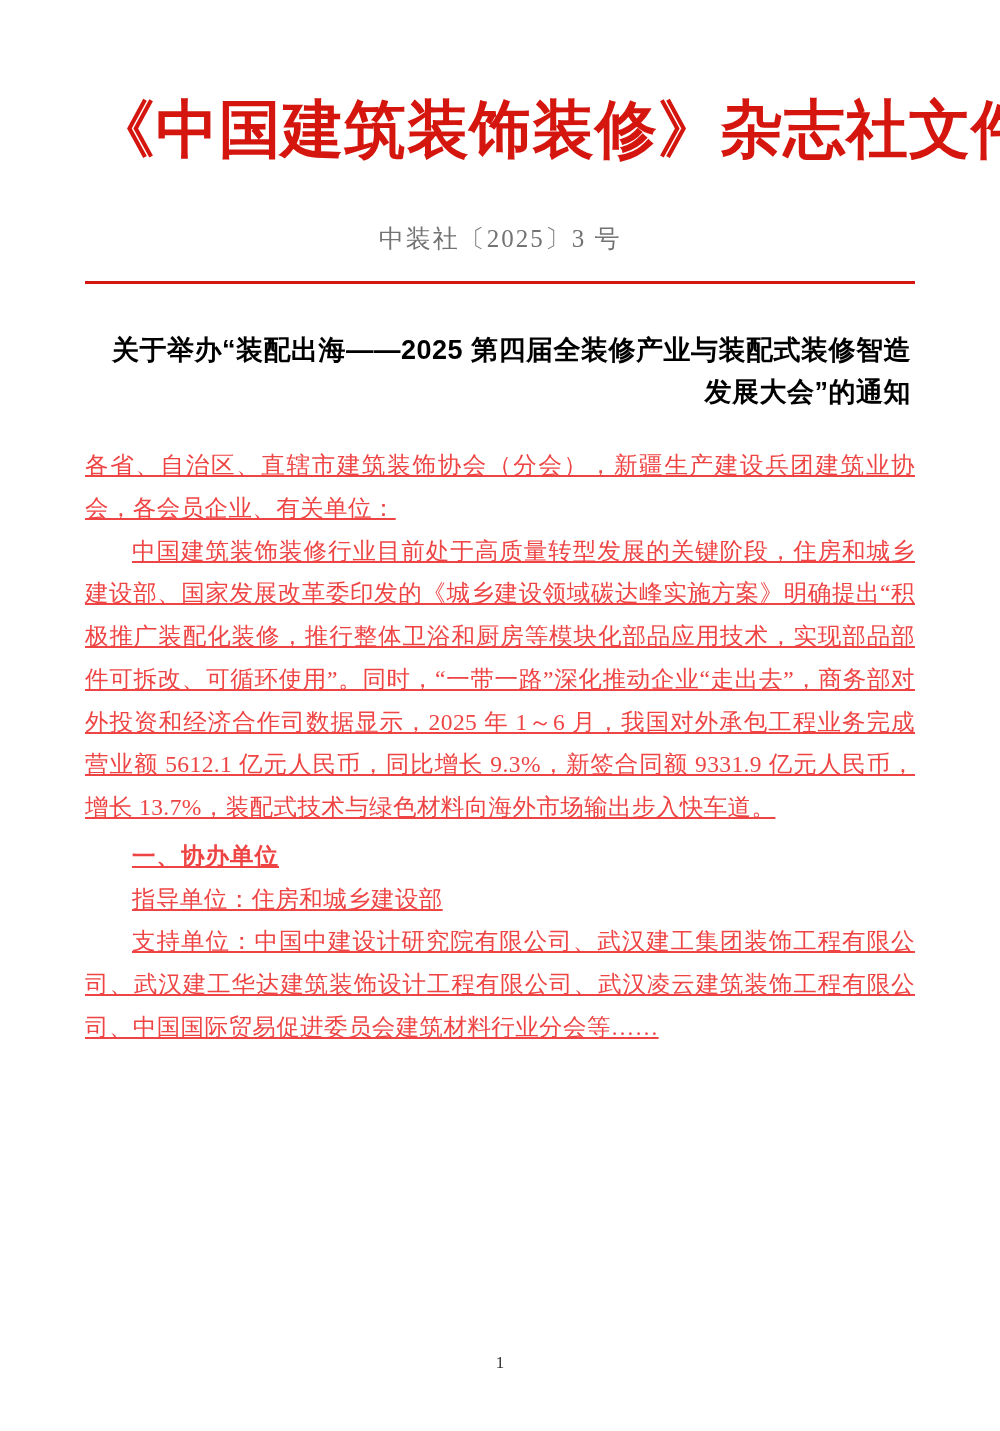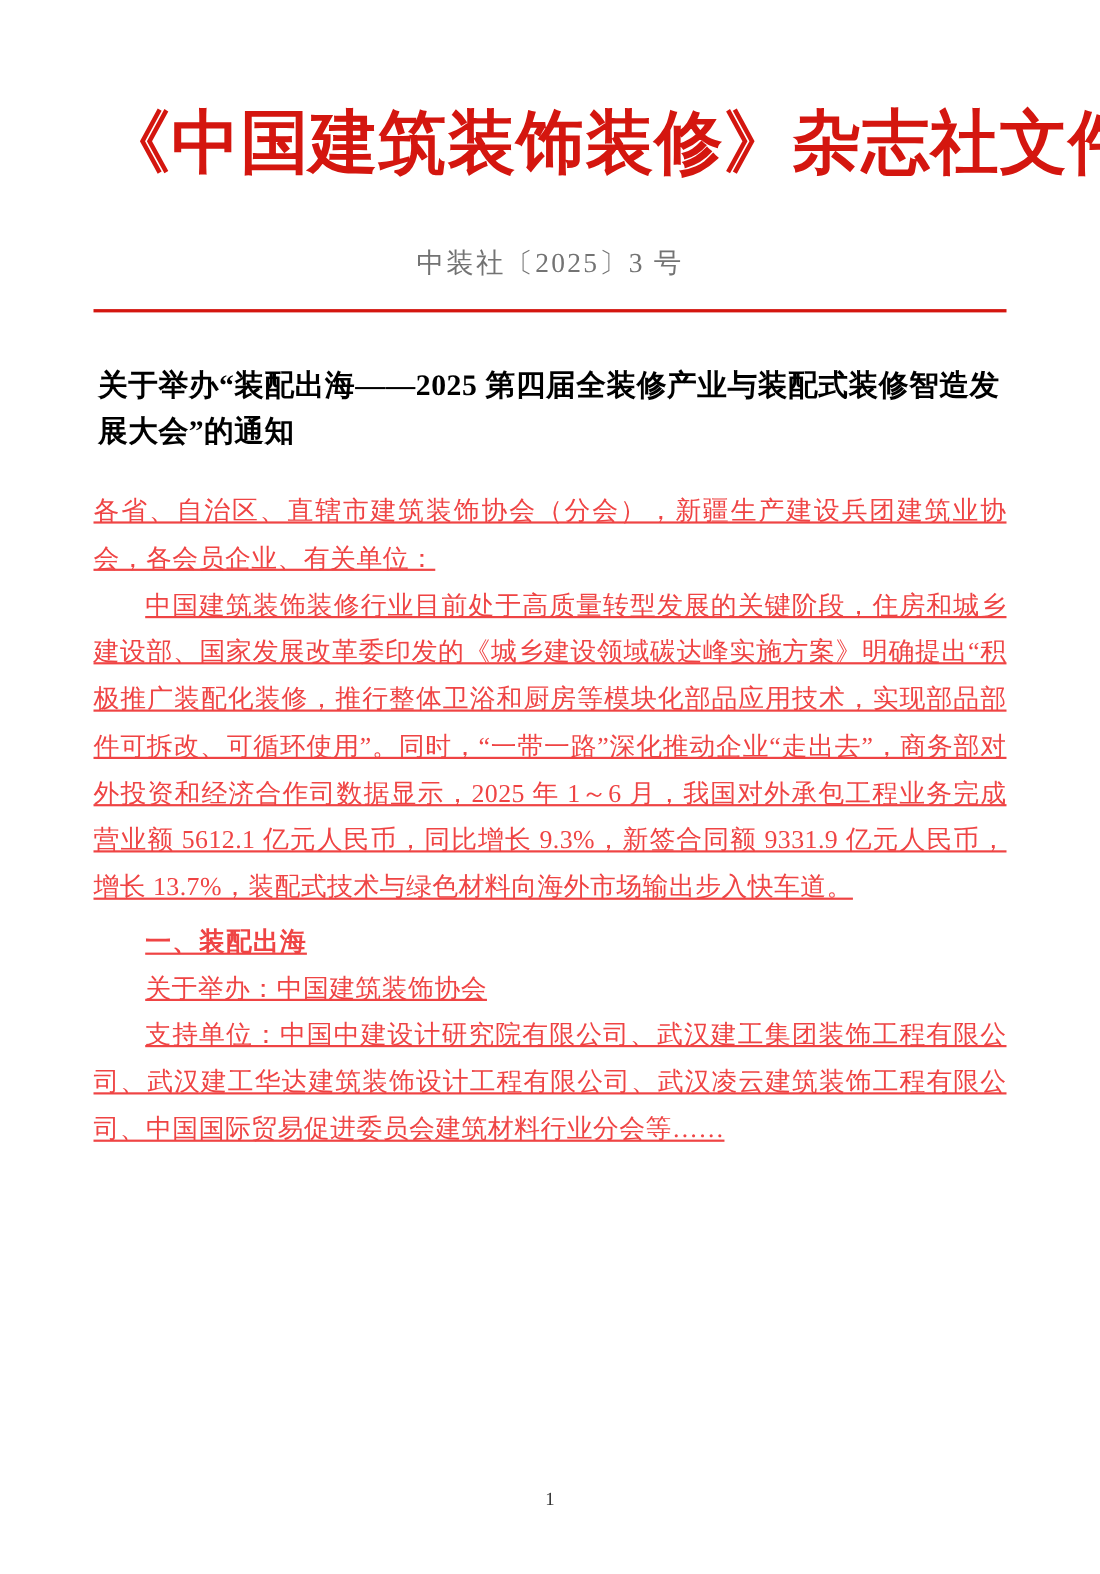"关于举办“装配出海——2025 第四届全装修产业与装配式装修智造发展大会”的通知" .doc-title { font-family: Liberation Serif, serif -> Liberation Sans, sans-serif; text-align: left -> right }
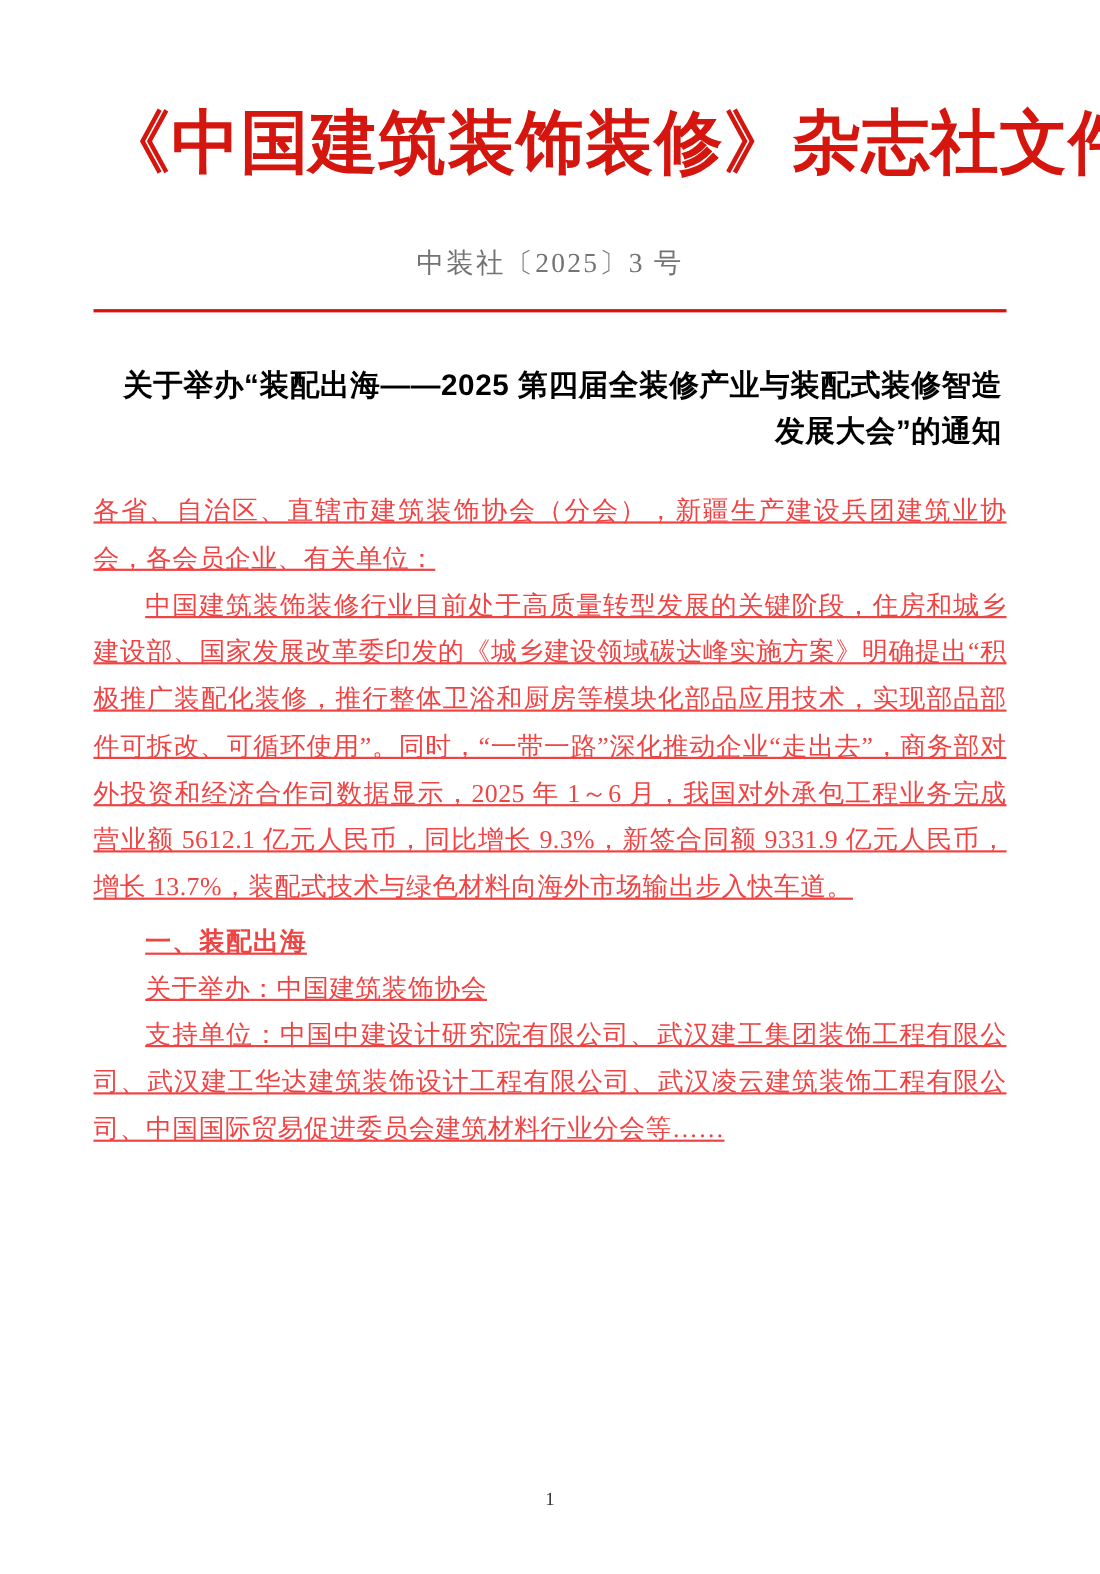"一、装配出海" p.section-heading { text: 装配出海 -> 协办单位 }
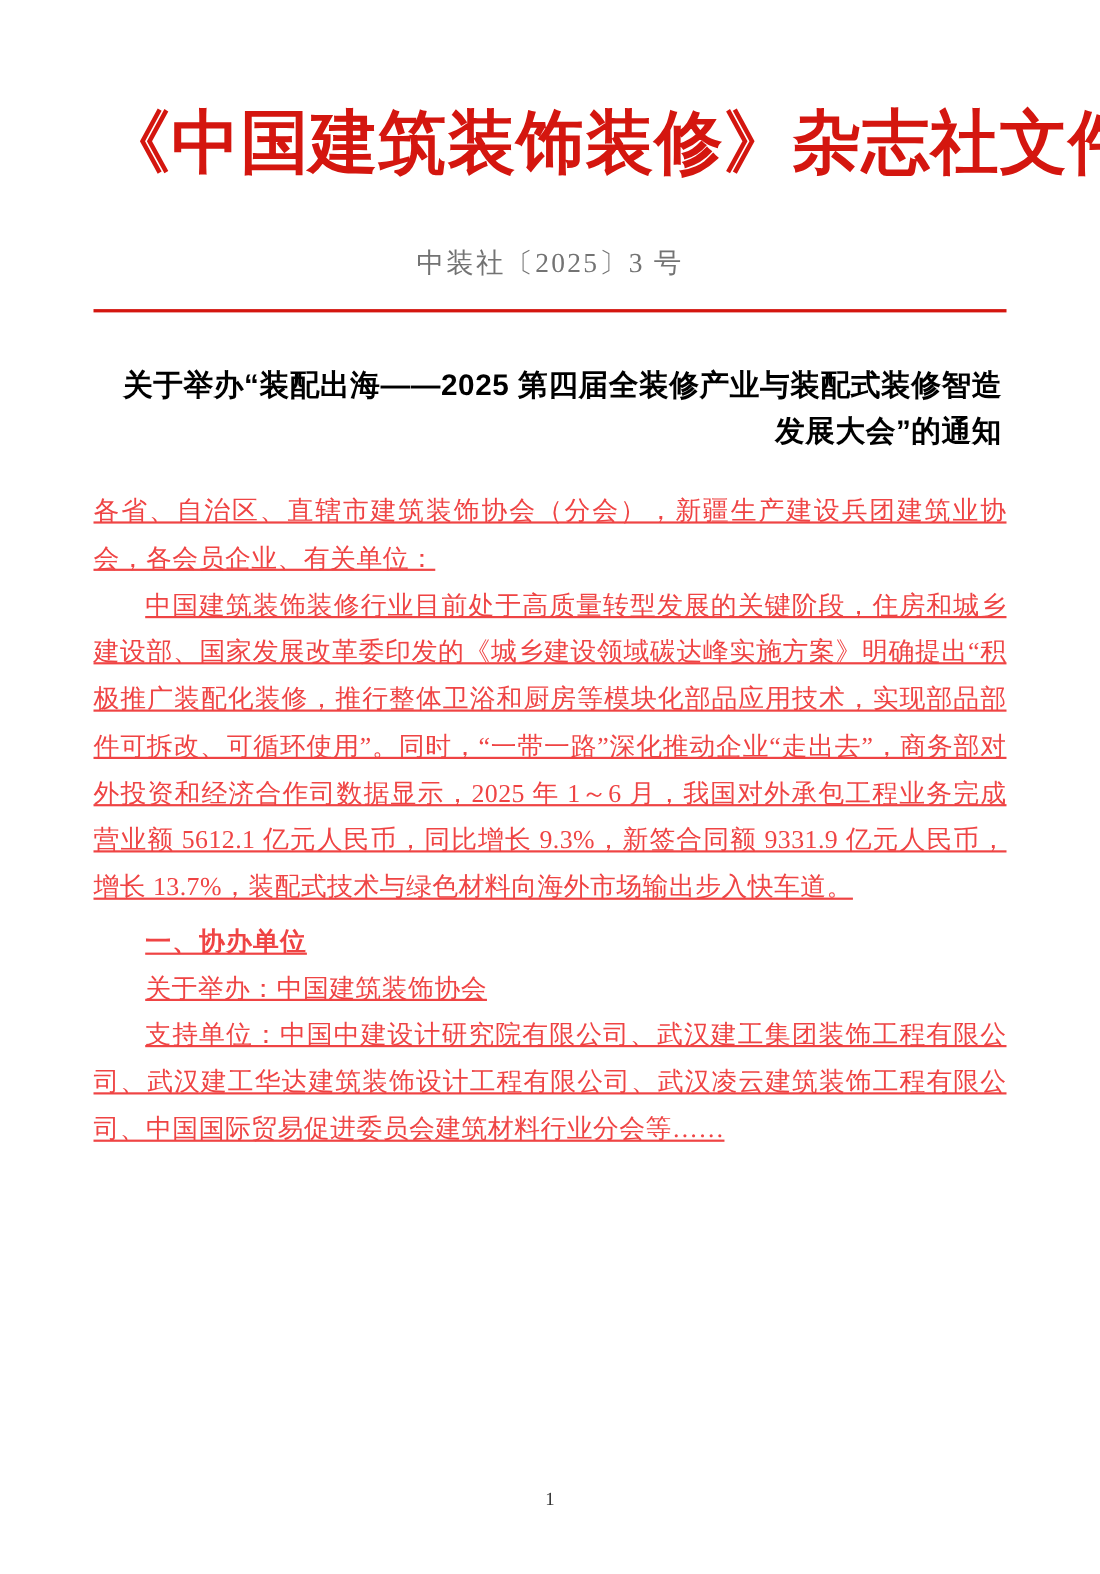"关于举办：中国建筑装饰协会" p.org-line { text: 关于举办：中国建筑装饰协会 -> 指导单位：住房和城乡建设部 }
